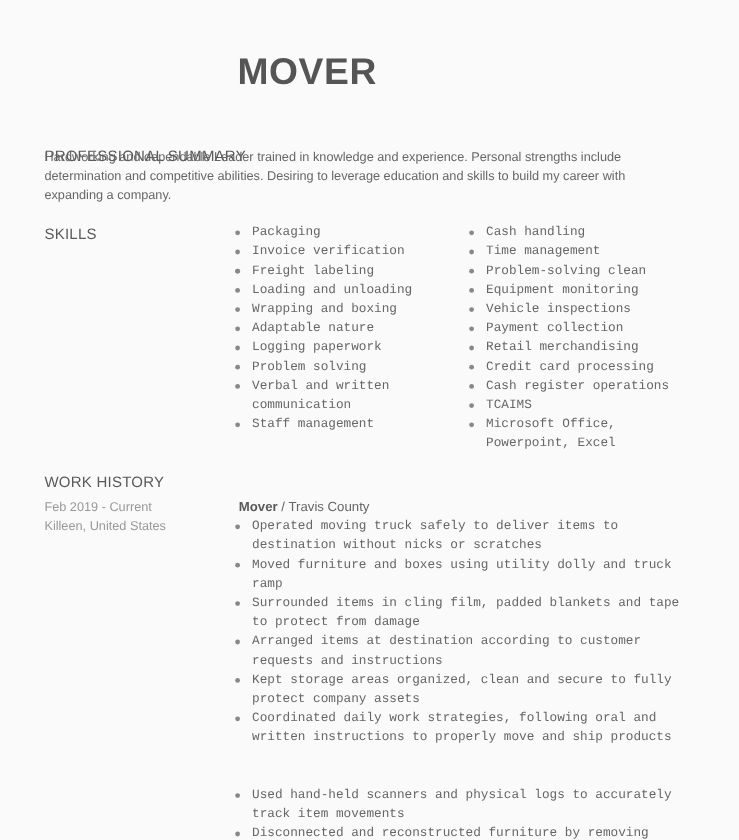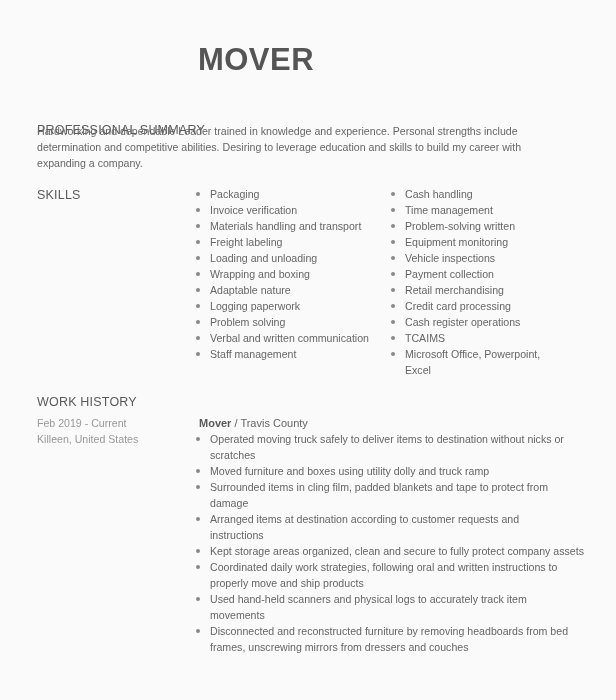"Packaging" ul.bullets { font-family: none -> Liberation Mono, monospace }
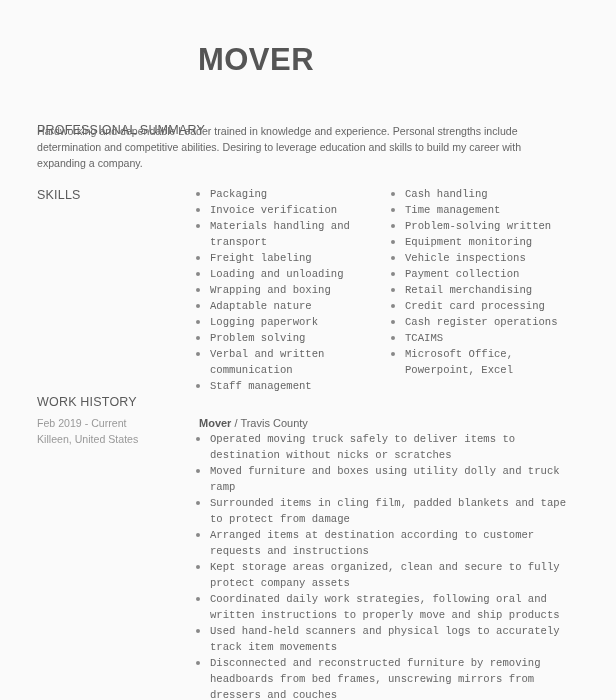"Materials handling and transport" span { html: <span>Materials handling and transport</span> -> none }
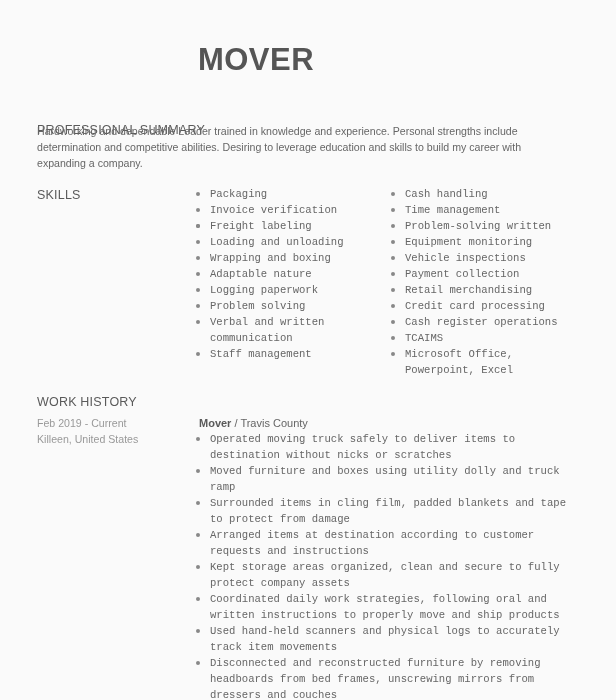"Problem-solving written" span { text: written -> clean }
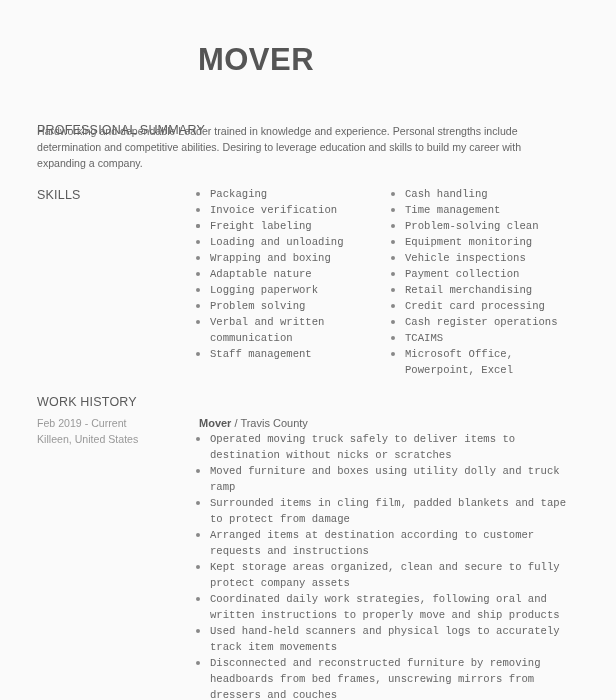"Used hand-held scanners and physical" li { margin-top: none -> 32px }
